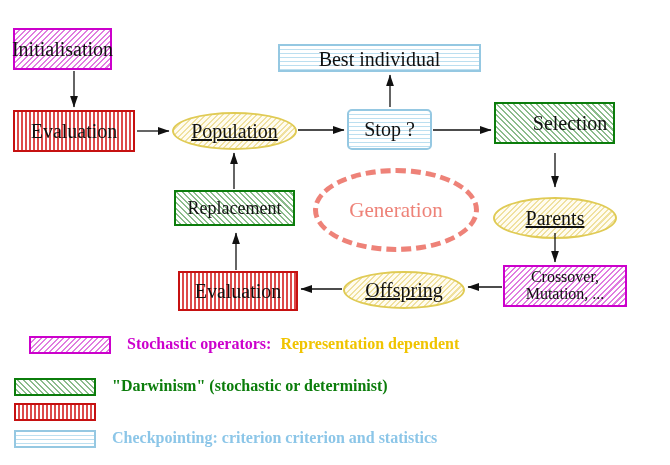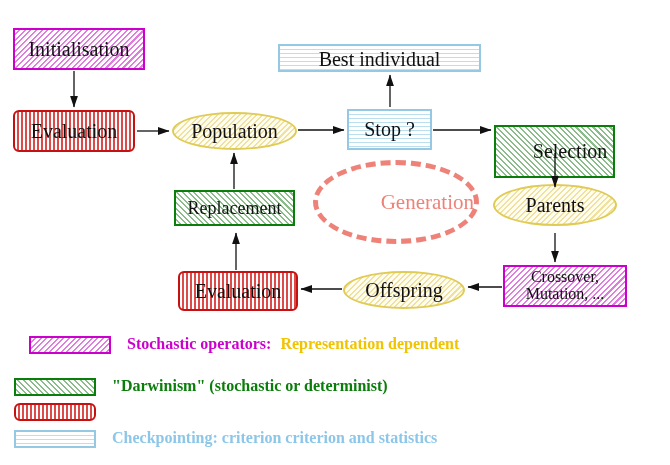"Initialisation" div.node { width: 132px -> 99px }
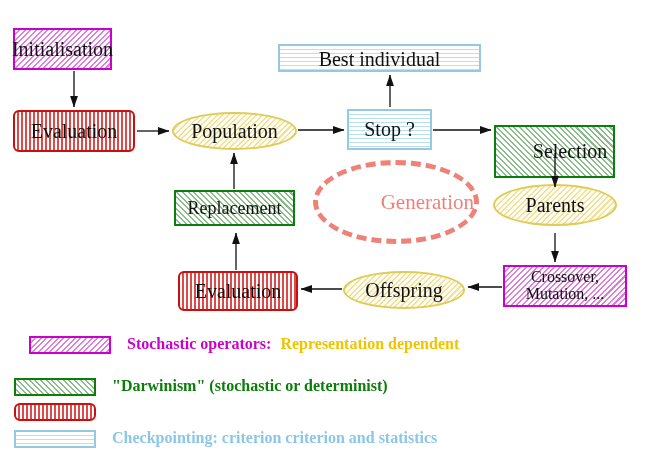"Evaluation" .pat-red { border-radius: 6px -> none }
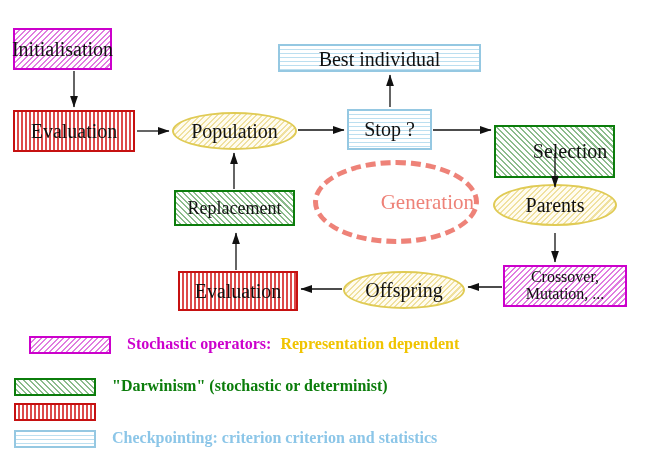"Population" .ellipse { text-decoration: none -> underline }
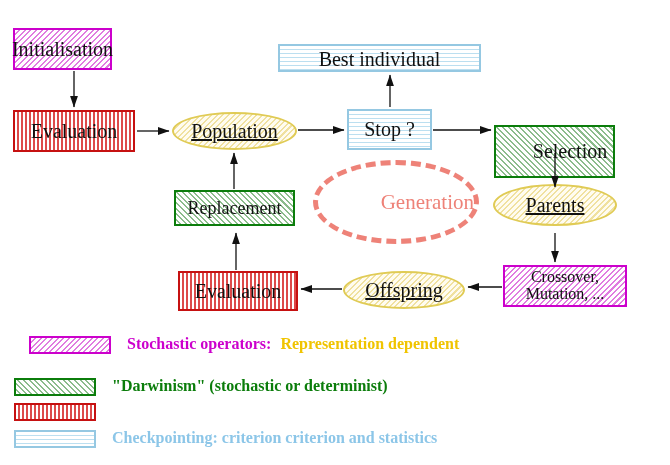"Stop ?" .rounded { border-radius: 0 -> 5px }
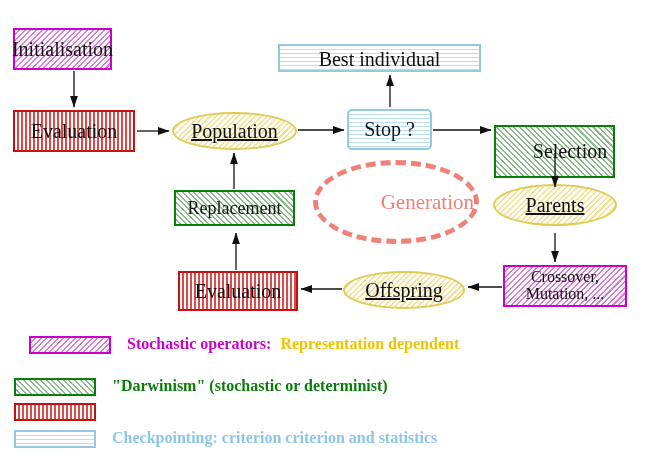"Selection" div.node { height: 53px -> 42px; top: 125px -> 102px }
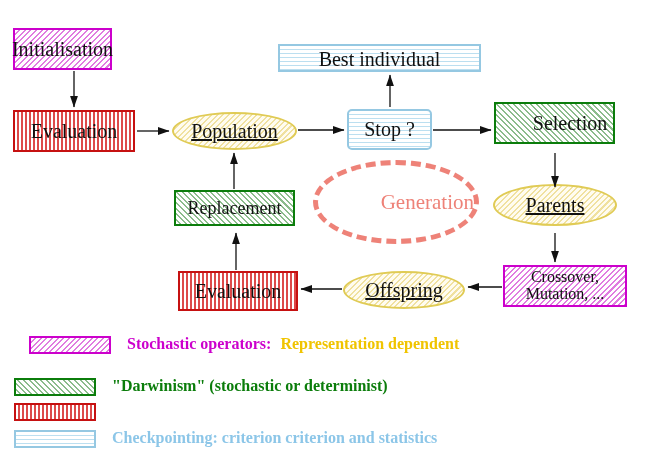"Generation" div.node { justify-content: flex-end -> none; top: 160px -> 168px }
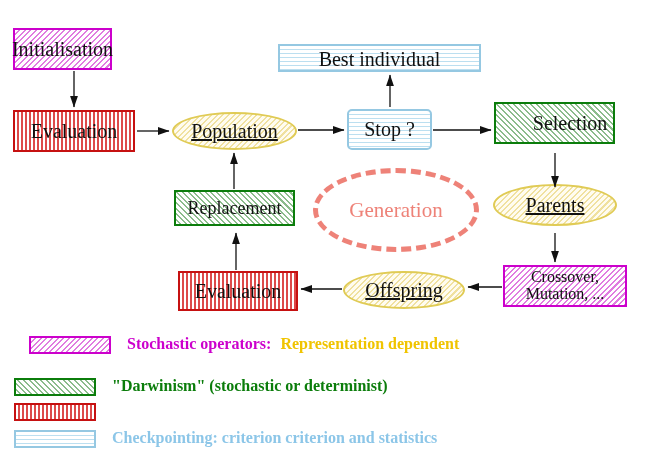"Parents" div.node { top: 184px -> 197px }
